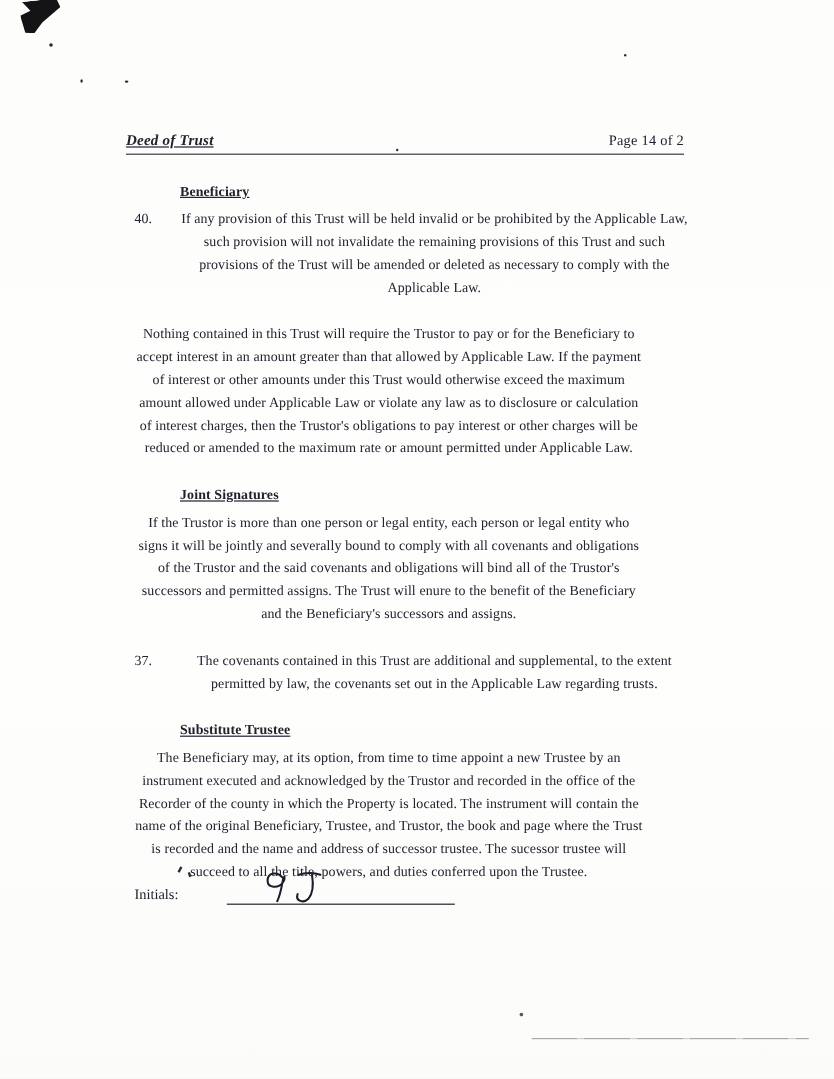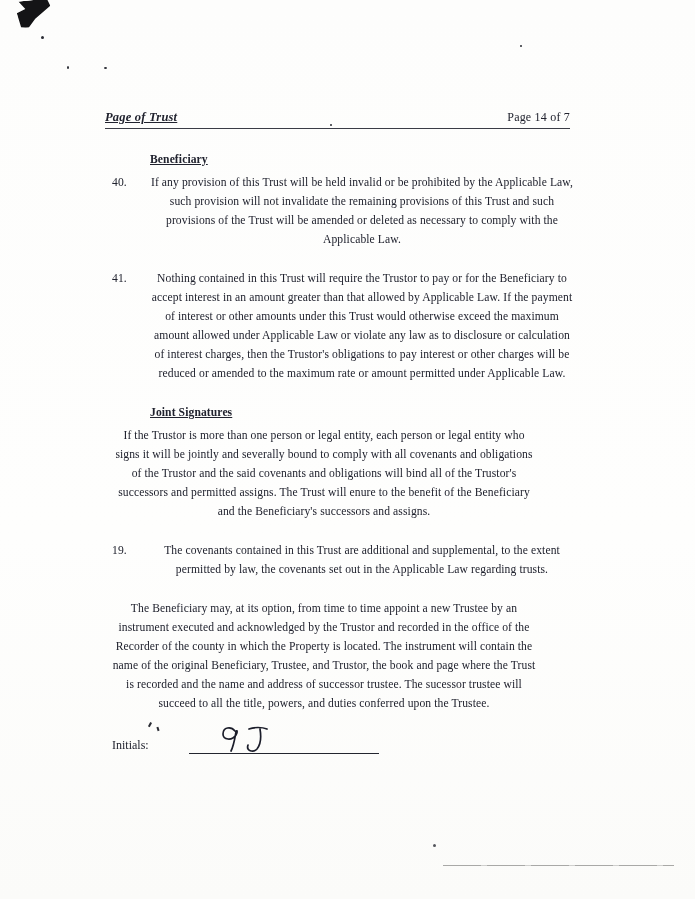"Page of Trust" span.doc-title { text: Page -> Deed }
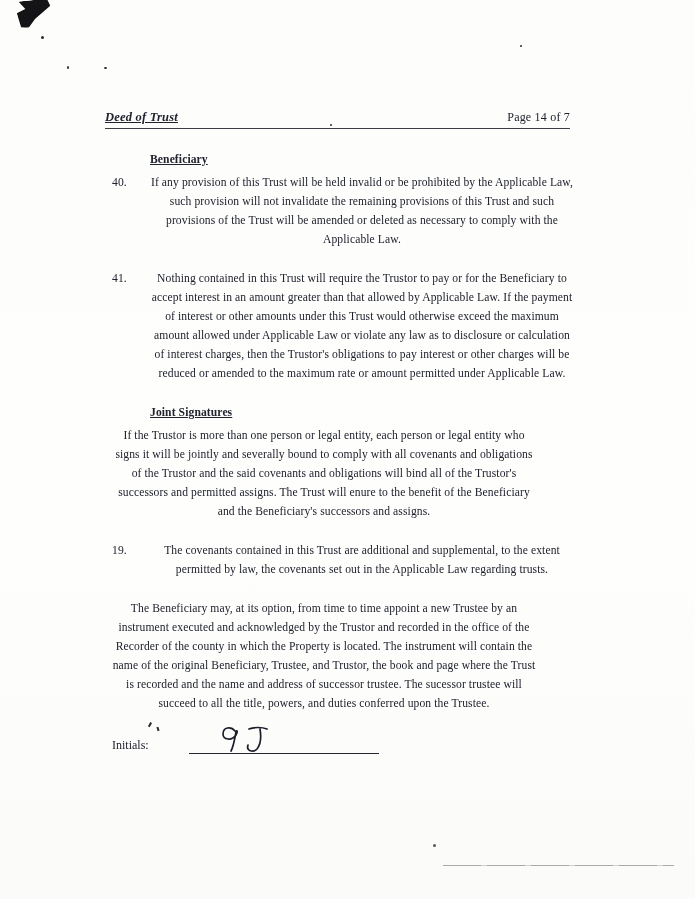"Page 14 of 7" span.doc-page-num { text: 7 -> 2 }
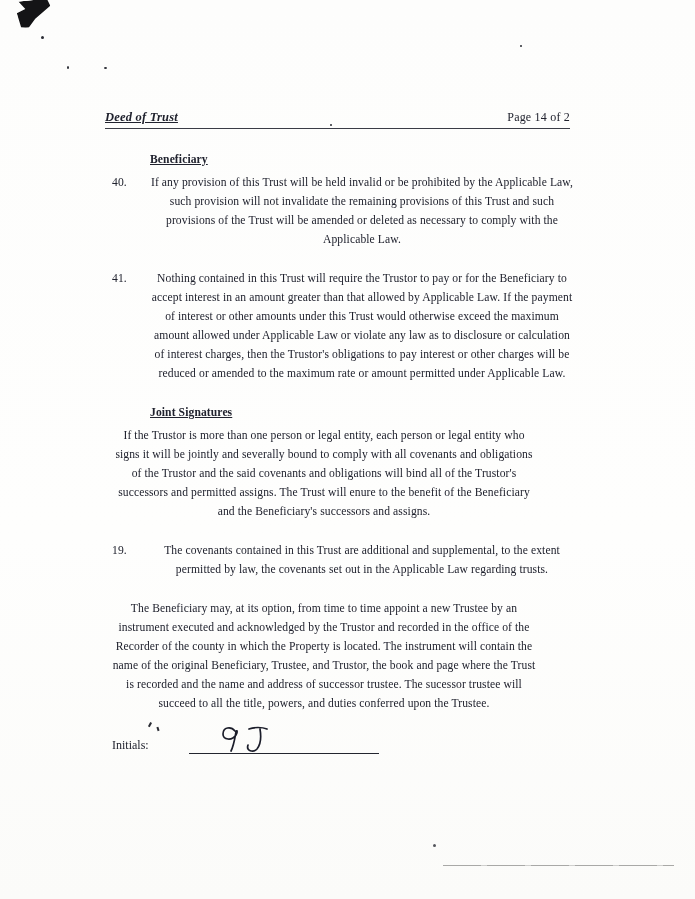"41." span.num { html: <span>41.</span> -> none }
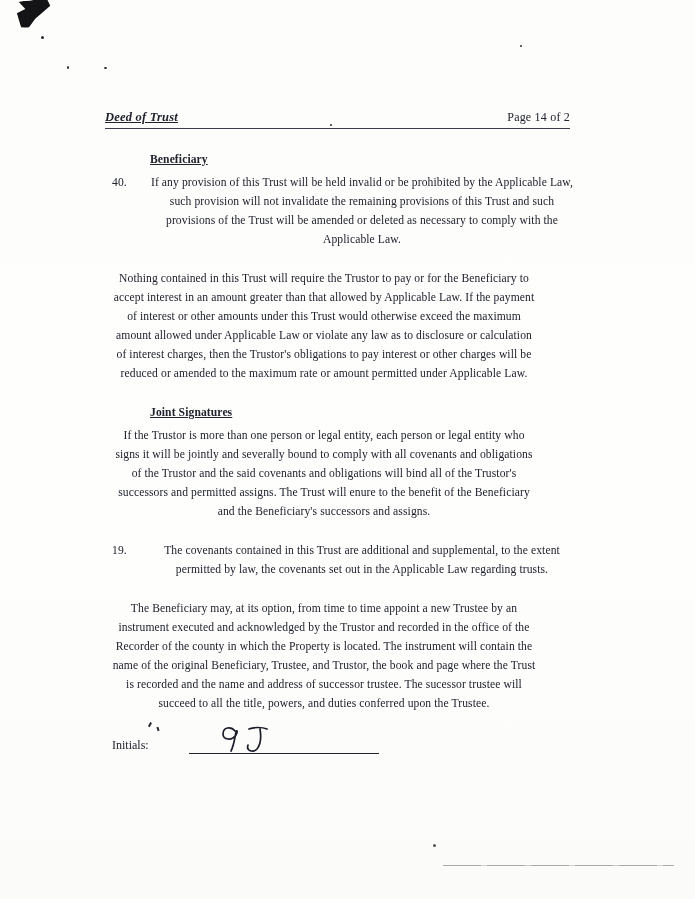"19." span.num { text: 19 -> 37 }
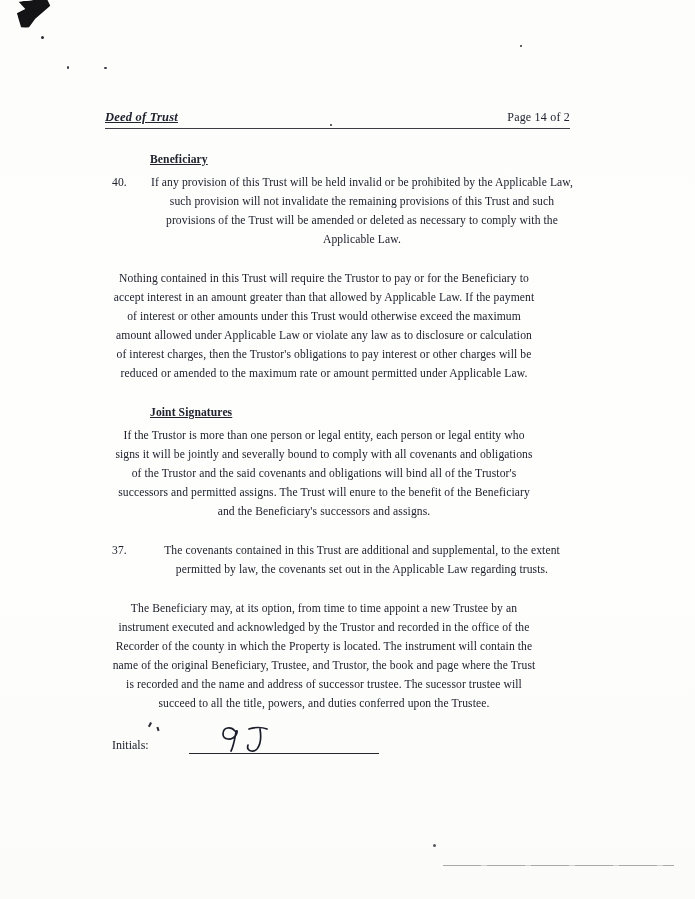"Substitute Trustee" h3.sec-heading { html: none -> <h3>Substitute Trustee</h3> }
